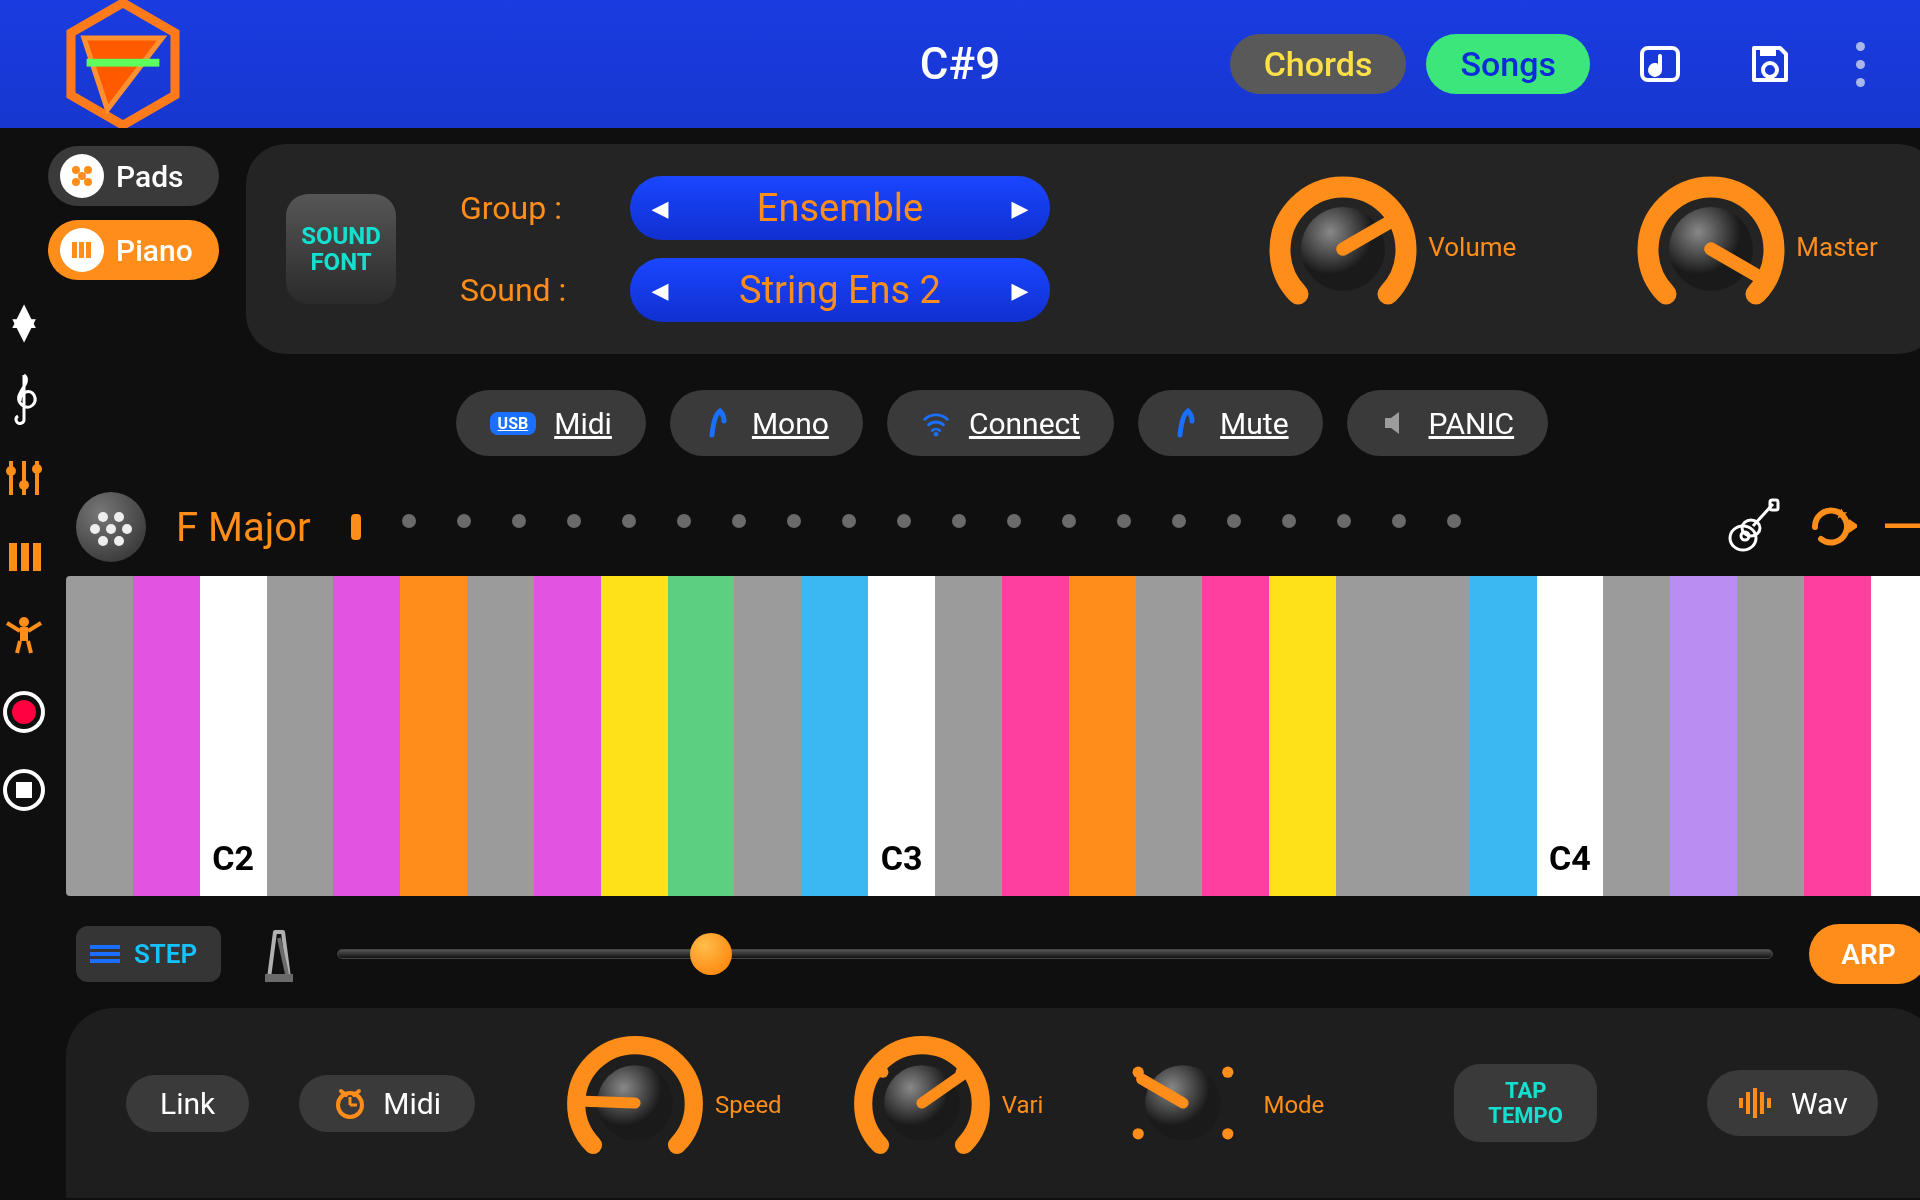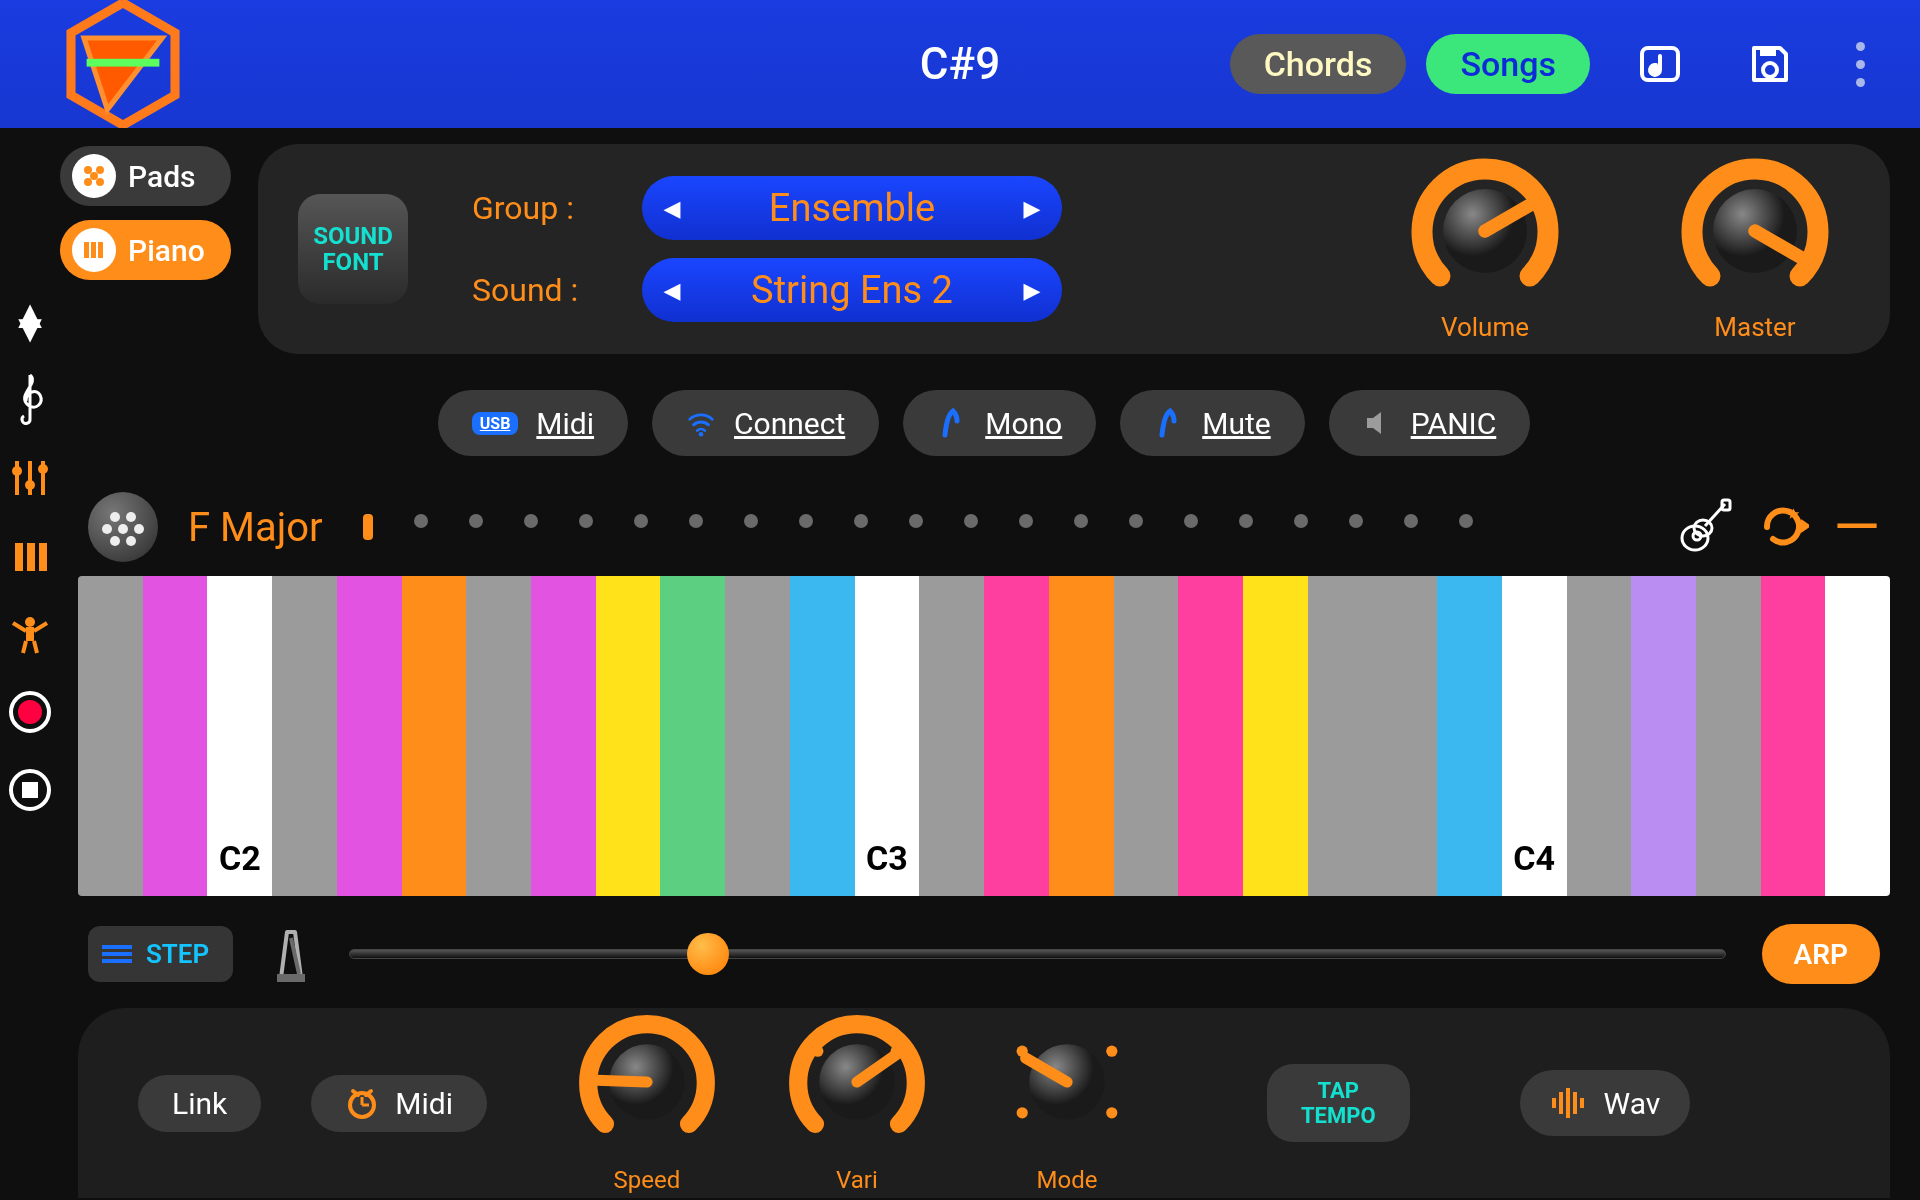"Chords" .pill.dark { color: #fef9c3 -> #fde047 }
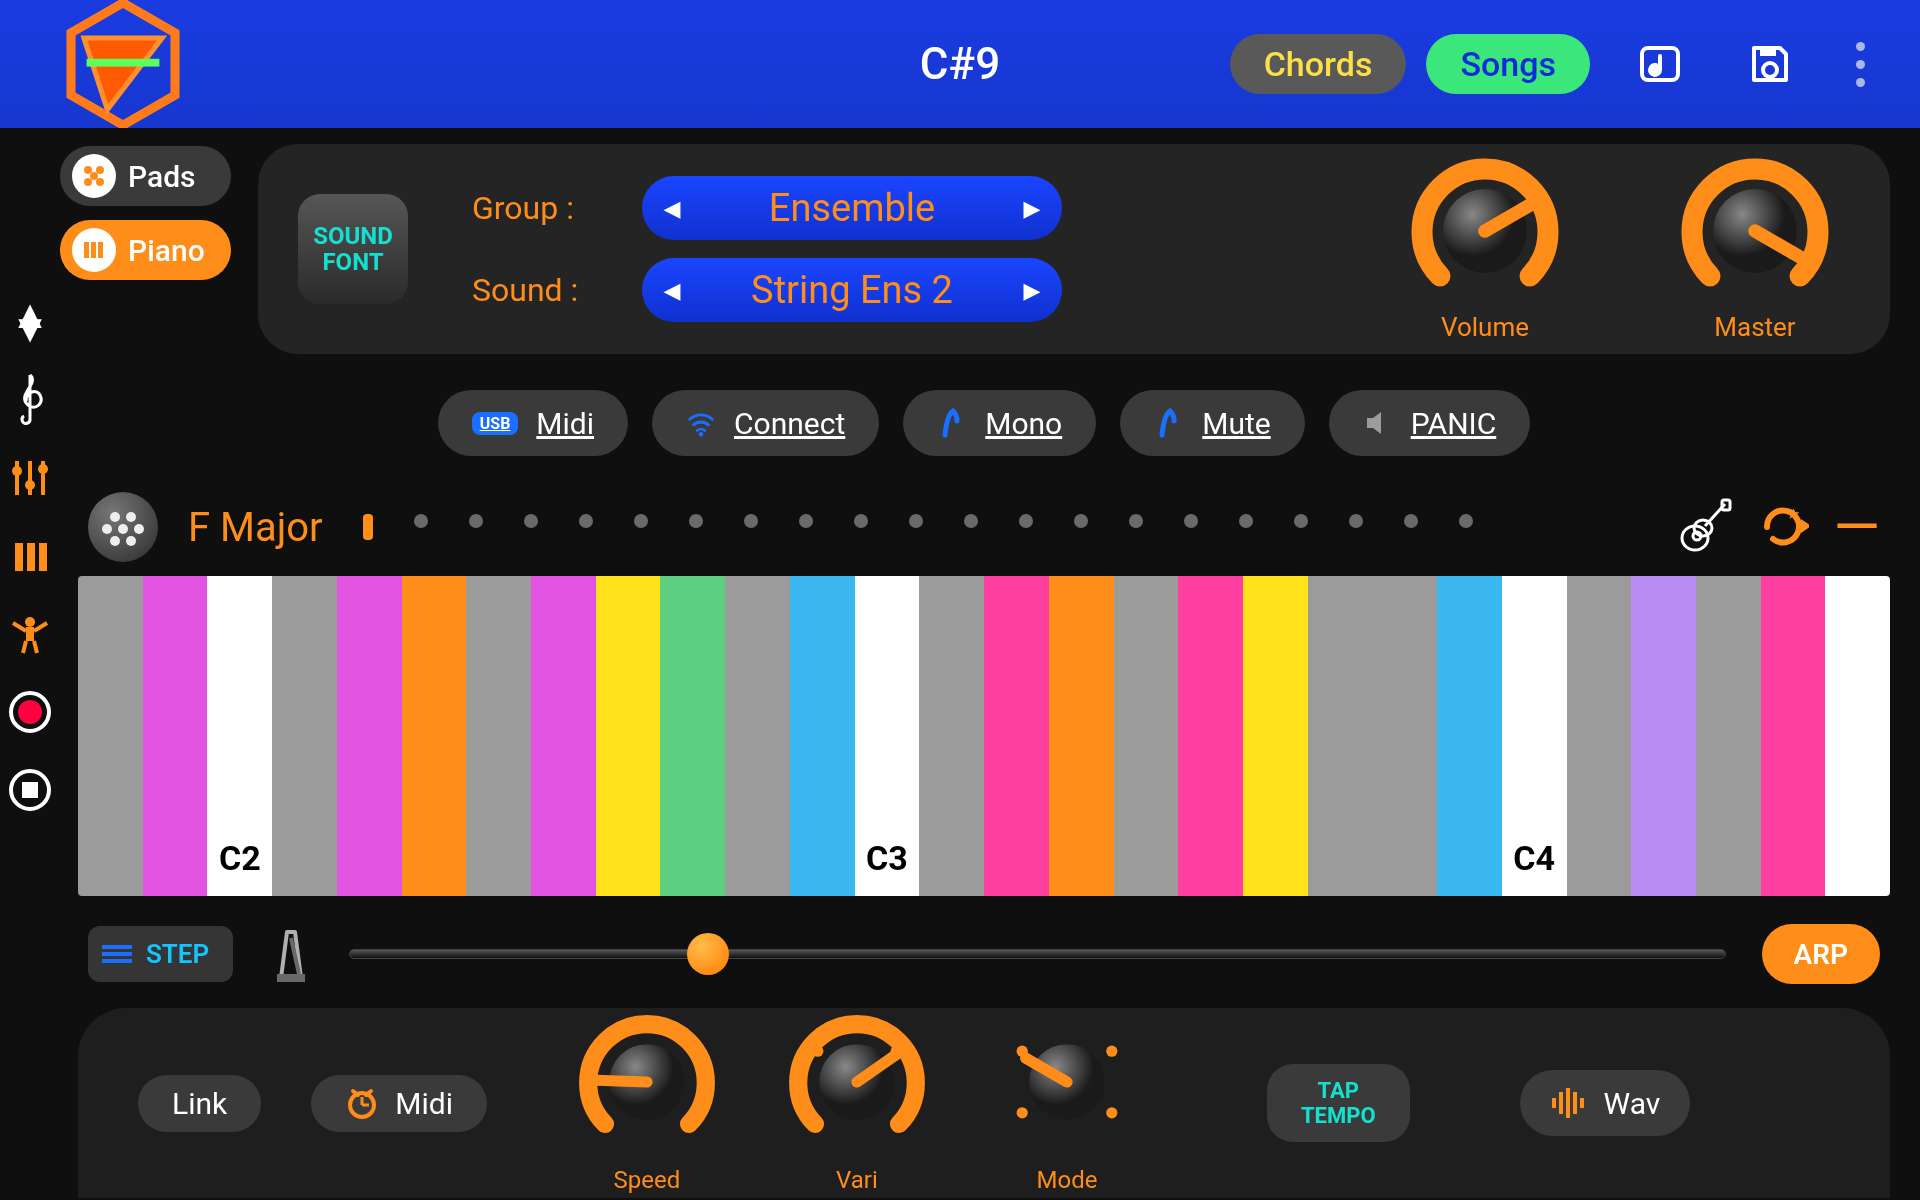"Volume" .knob-unit { flex-direction: column -> none }
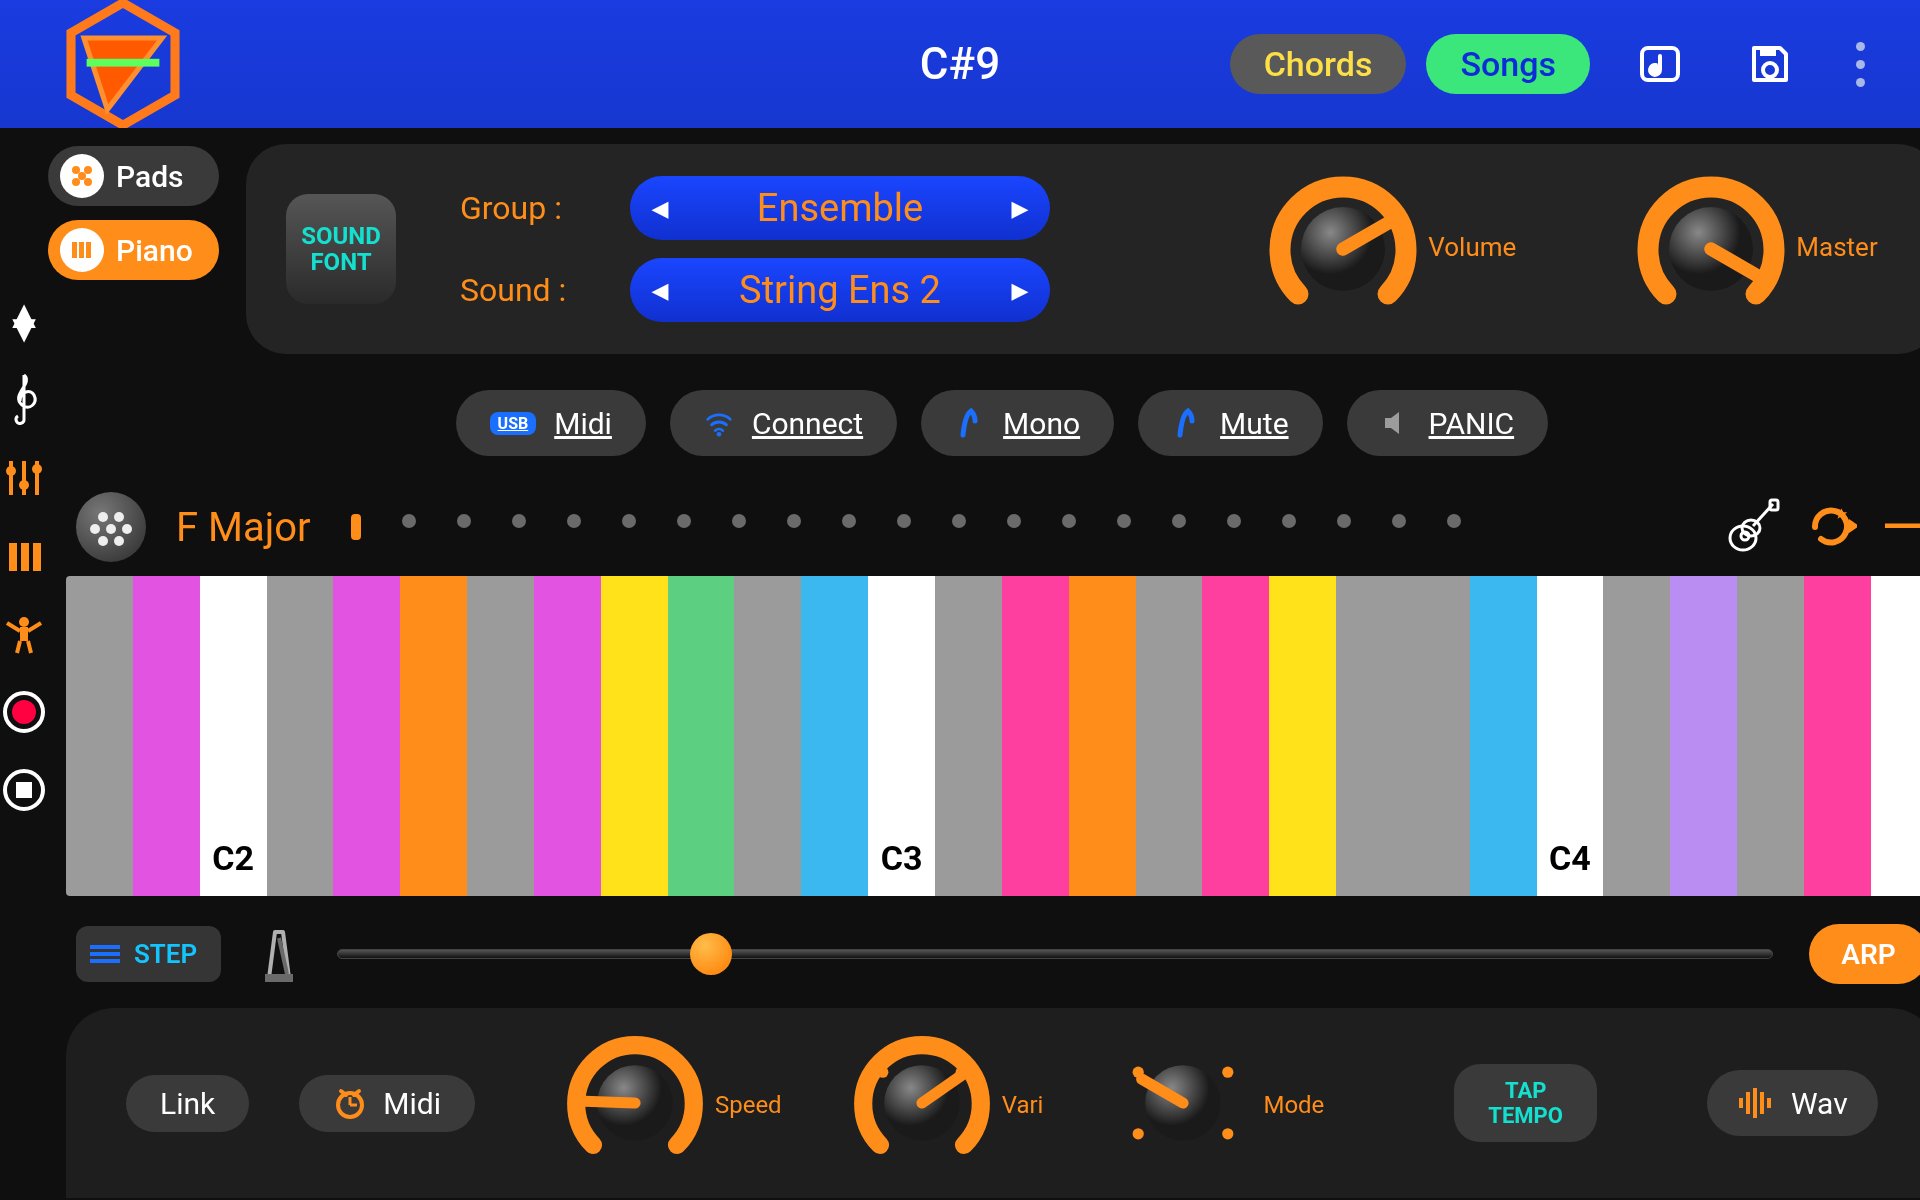"Connect" div.act { order: before "Mono" -> after "Mono" }
